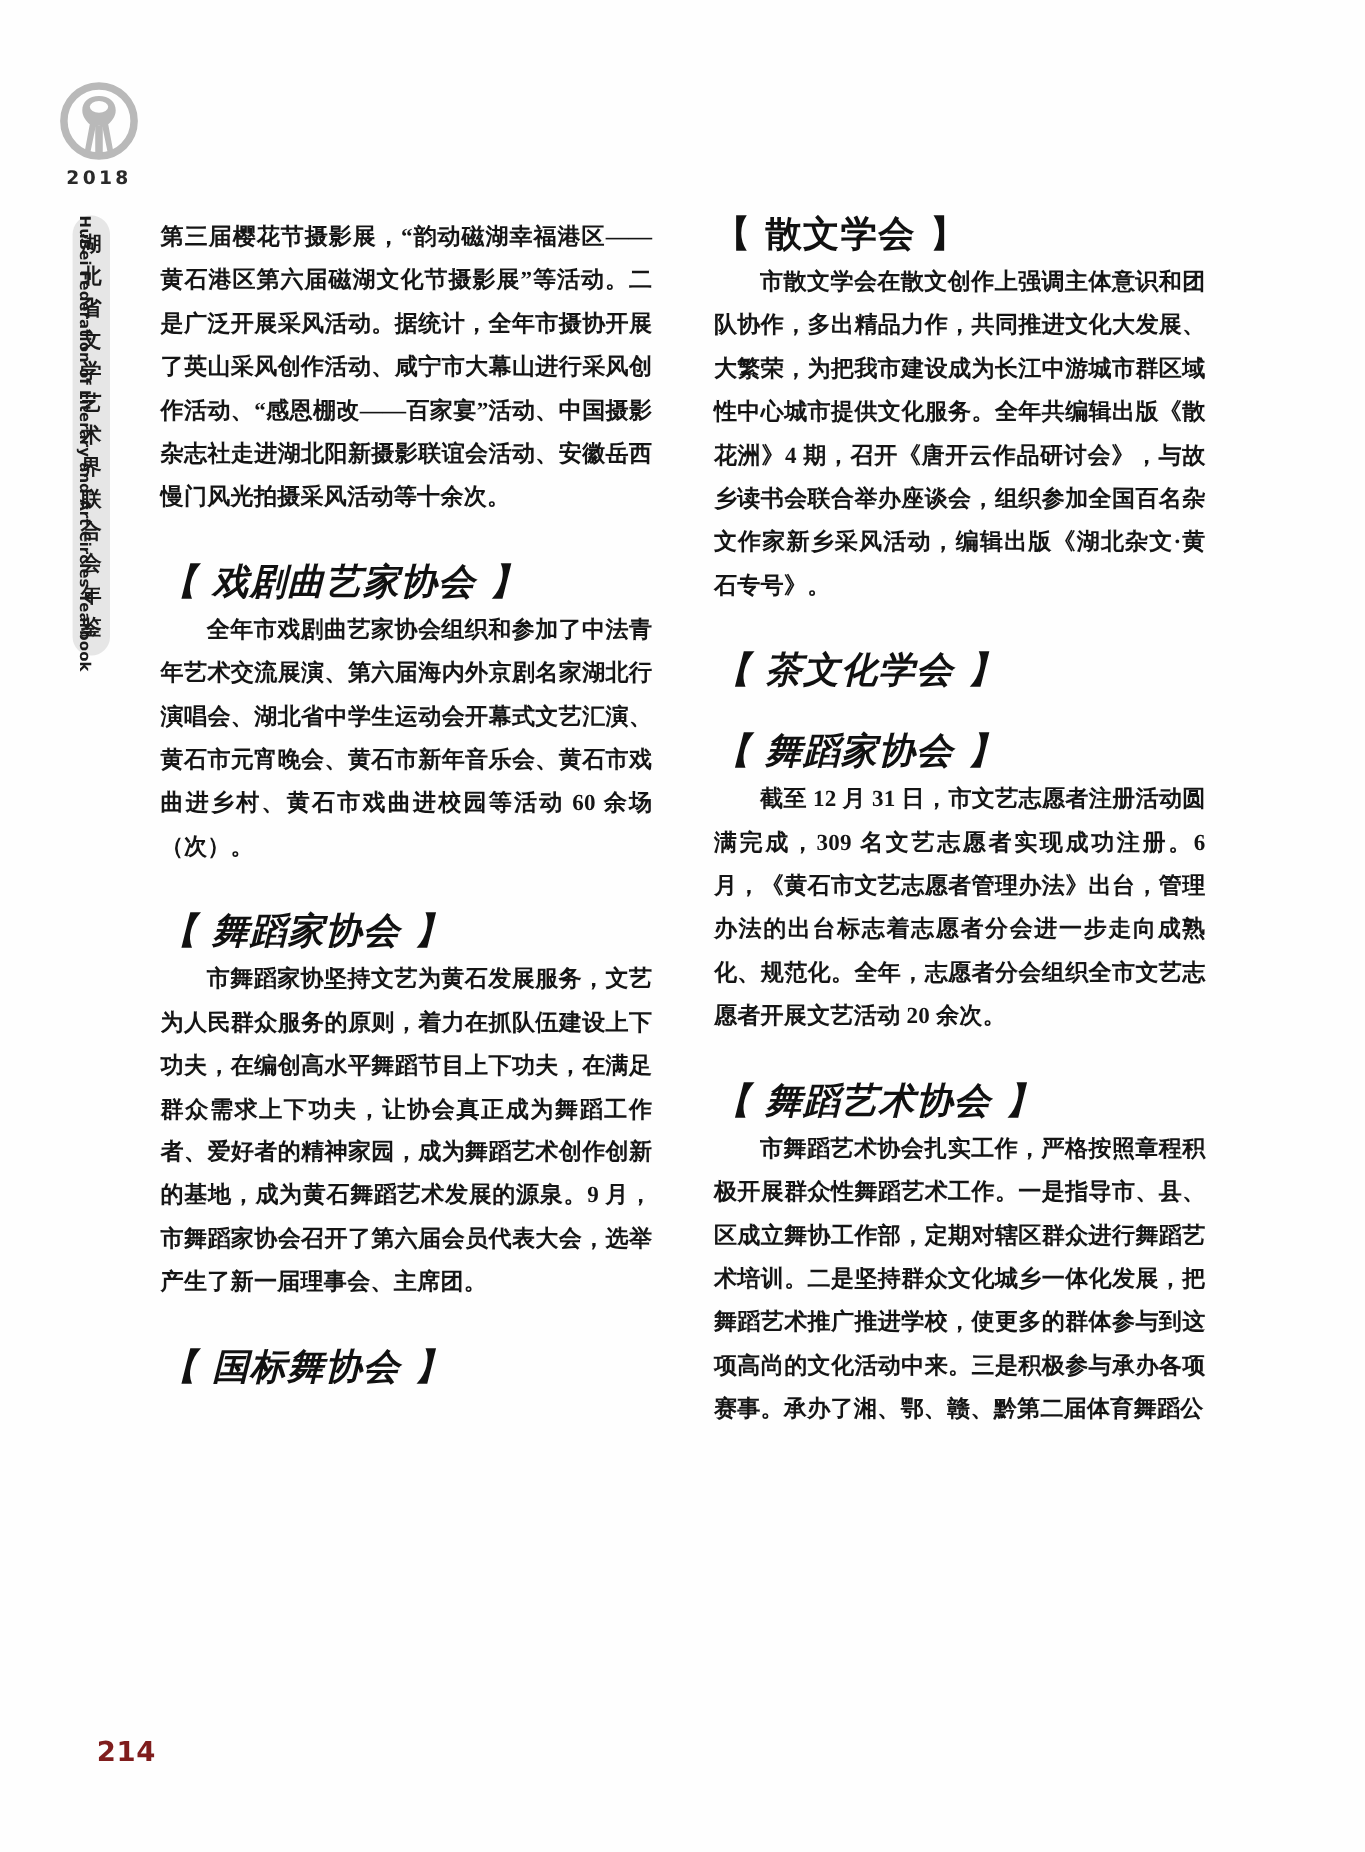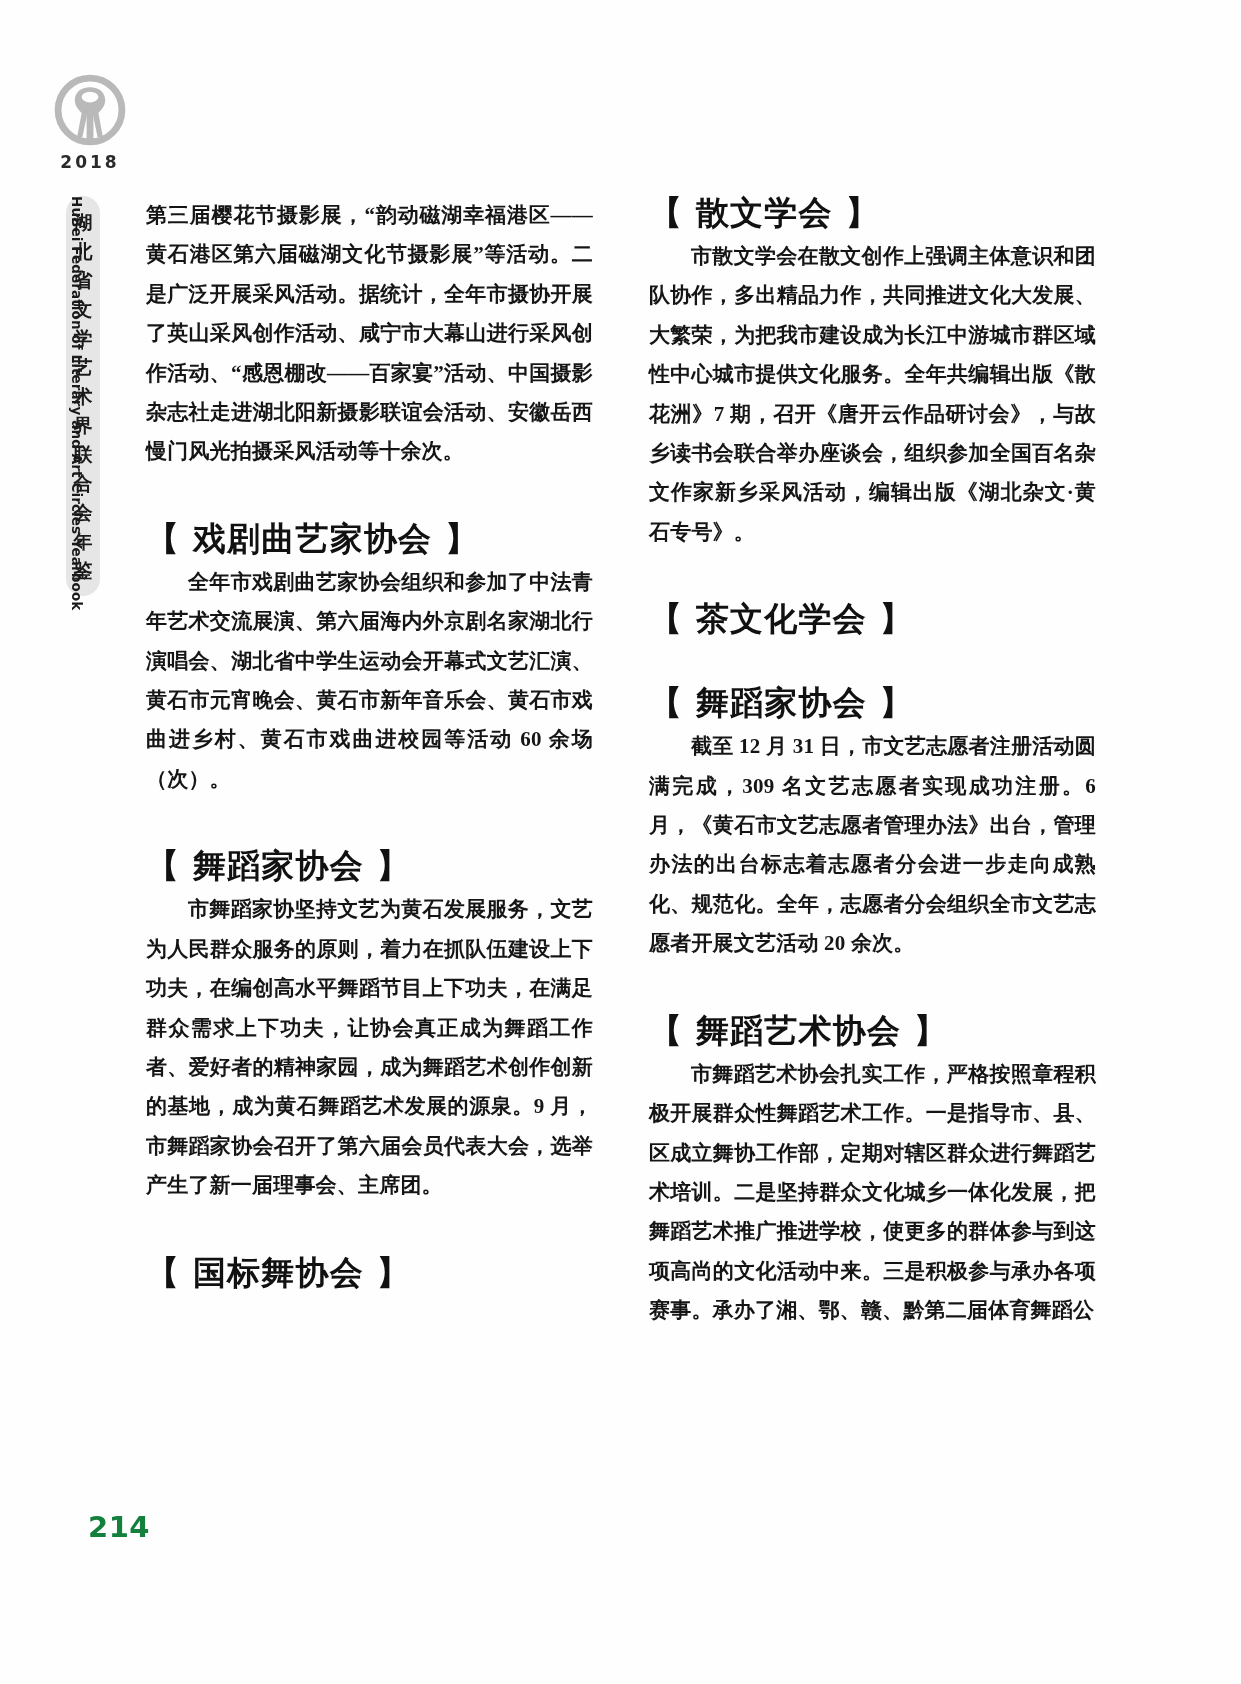"市散文学会在散文创作上强调主体意识和团队协作，多出精品力作，共同推进文化大发展、" p.body { text: 7 -> 4 }
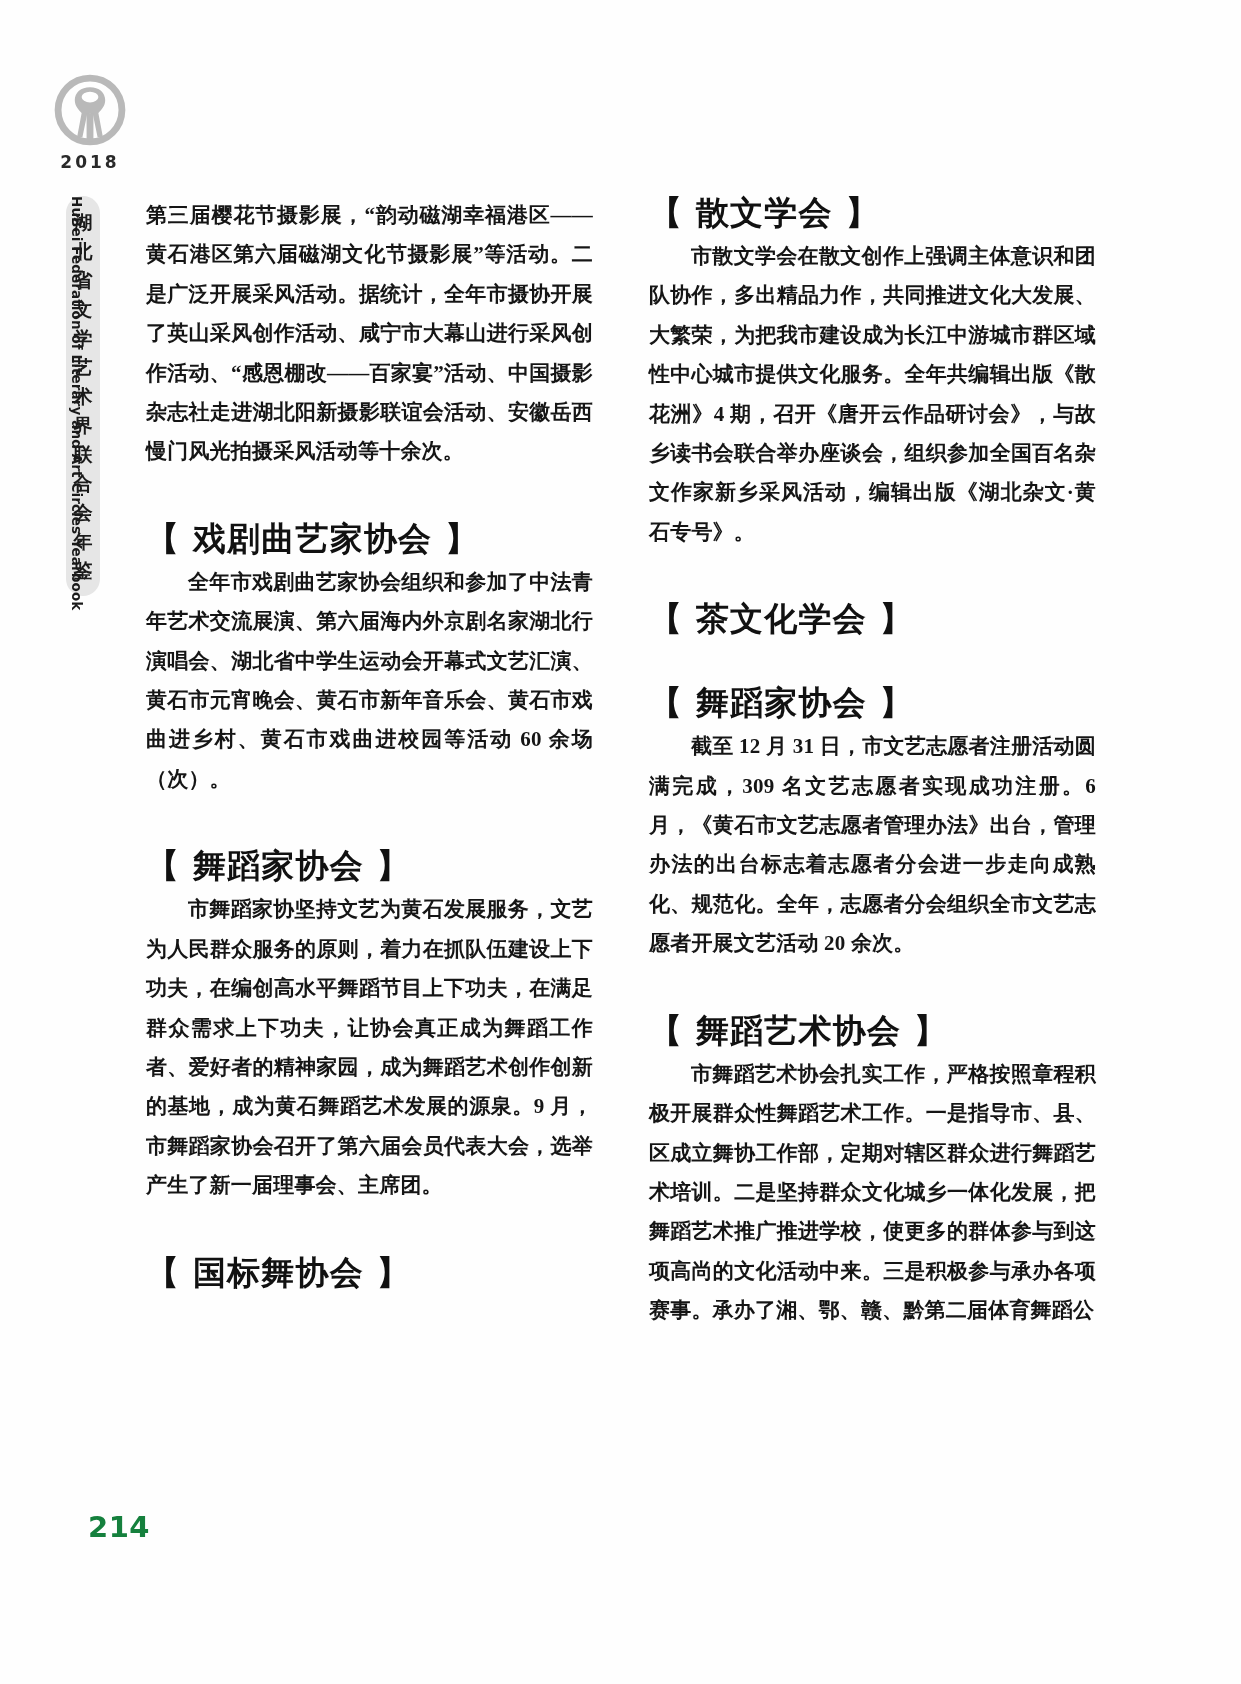"【 戏剧曲艺家协会 】" .section + .section .sec-title, .section.spaced .sec-title { font-style: none -> italic; margin-top: 50px -> 40px }
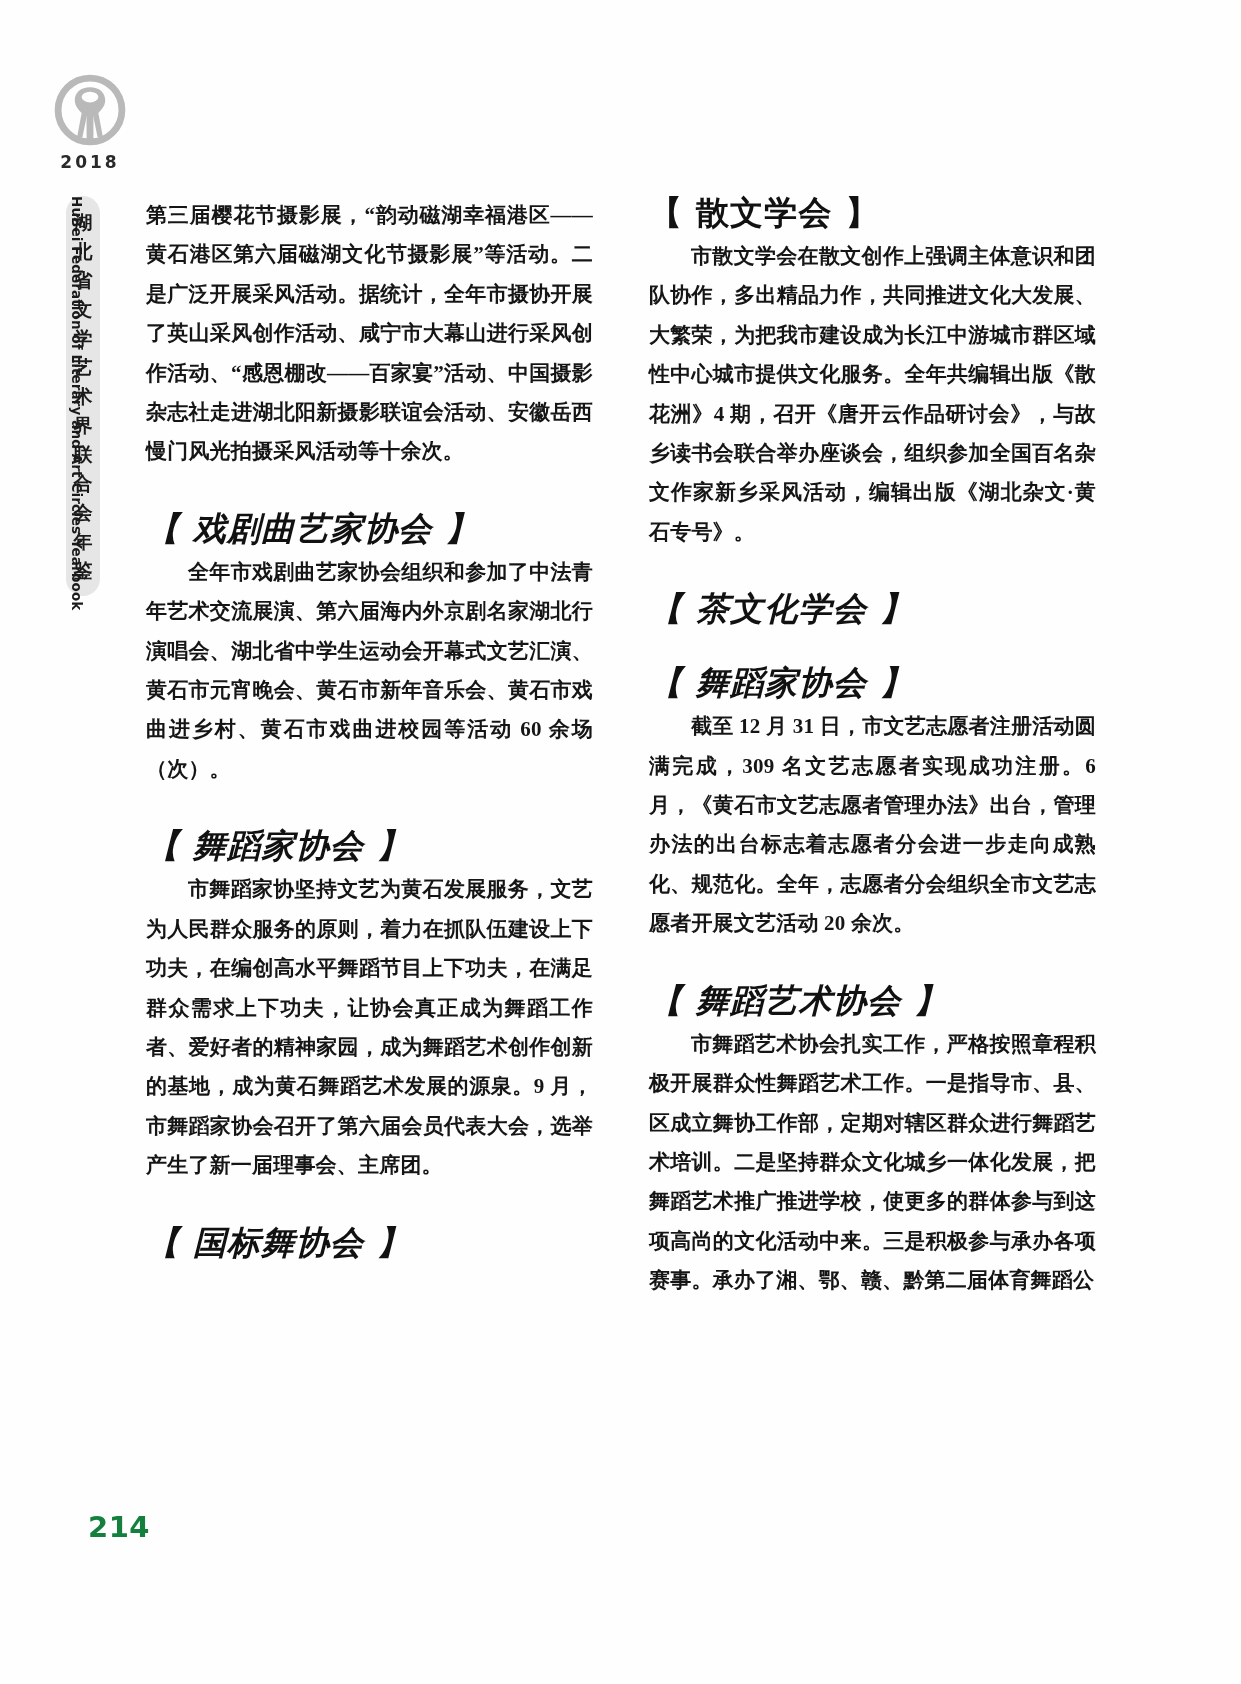"214" .page-number { color: #15803d -> #7f1d1d; font-size: 29px -> 25px; top: 1510px -> 1578px }
